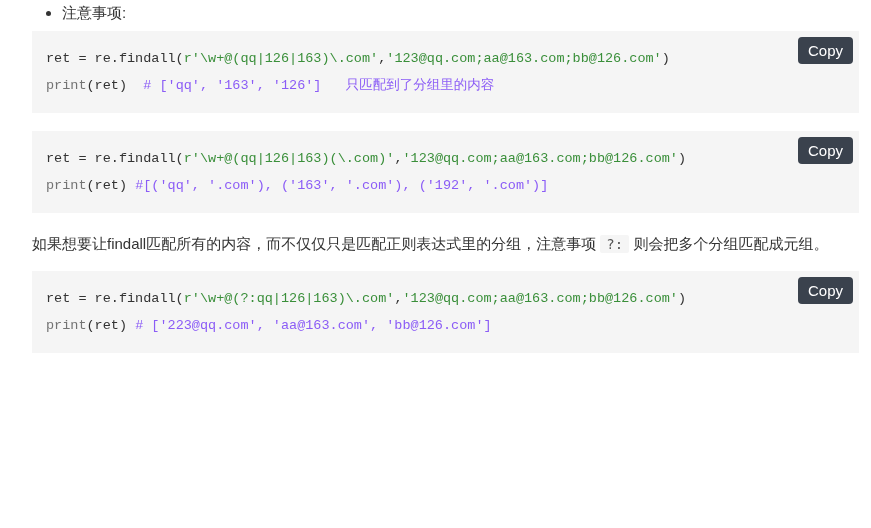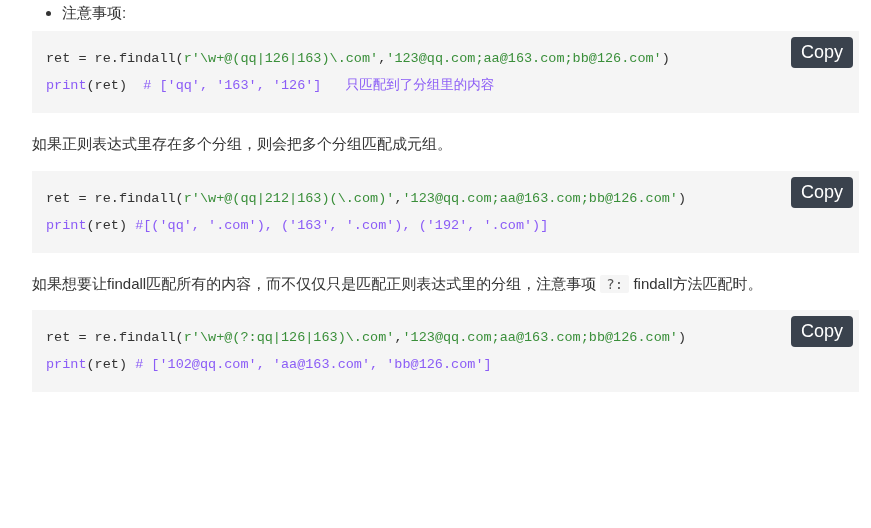"Copy" .copy-btn { font-size: 18px -> 15px }
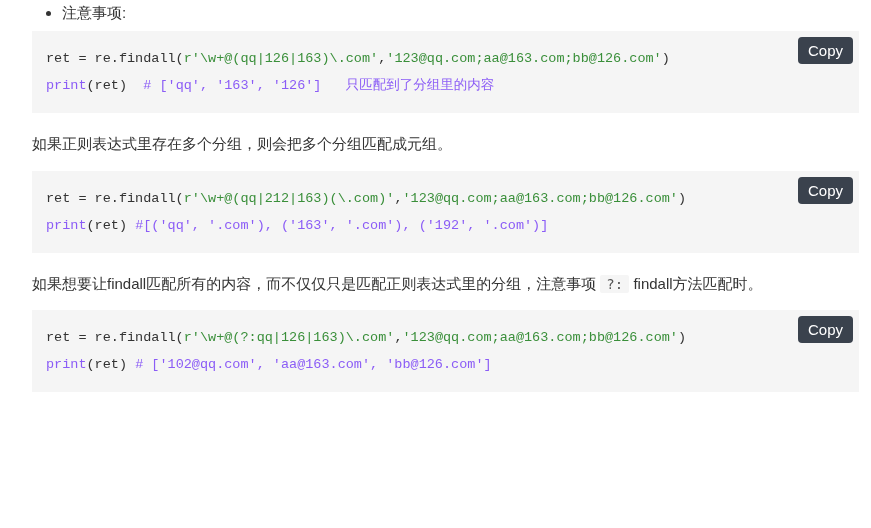"print" .tok-fn { color: #8b5cf6 -> #737373 }
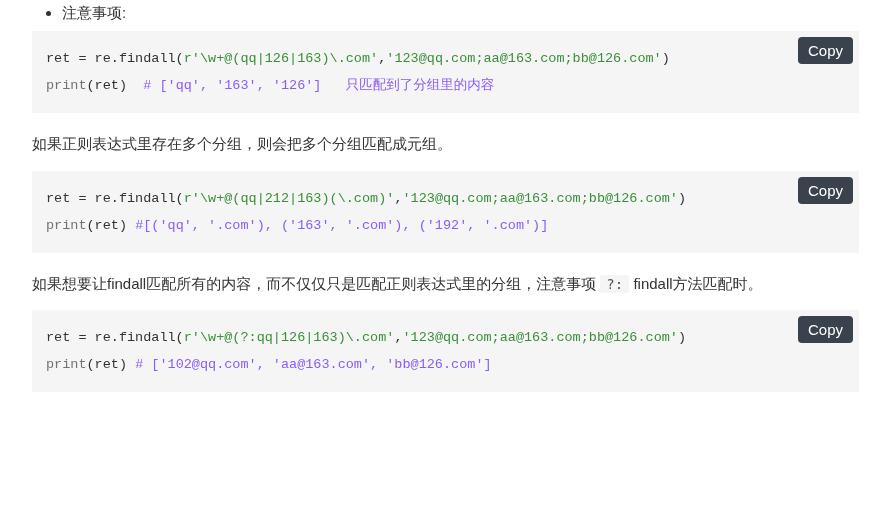"如果正则表达式里存在多个分组，则会把多个分组匹配成元组。" p.para { html: <p>如果正则表达式里存在多个分组，则会把多个分组匹配成元组。</p> -> none }
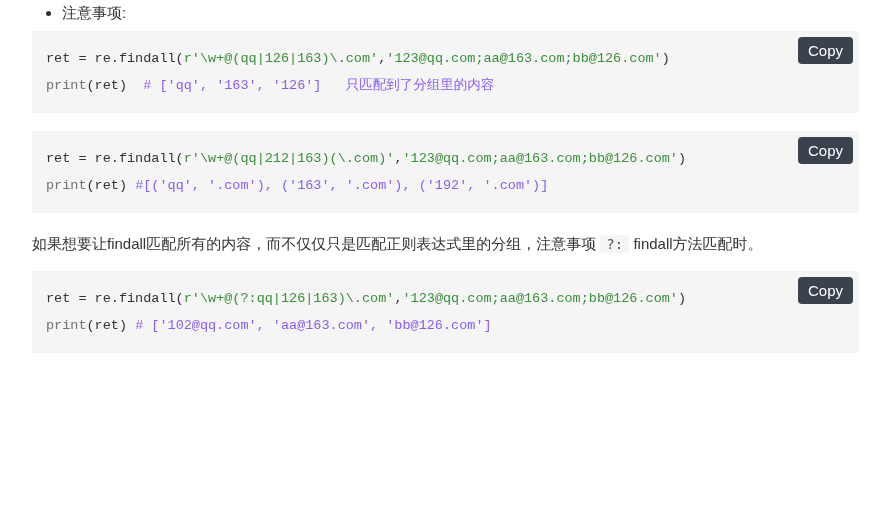"r'\w+@(qq|212|163)(\.com)'" span.tok-str { text: 212 -> 126 }
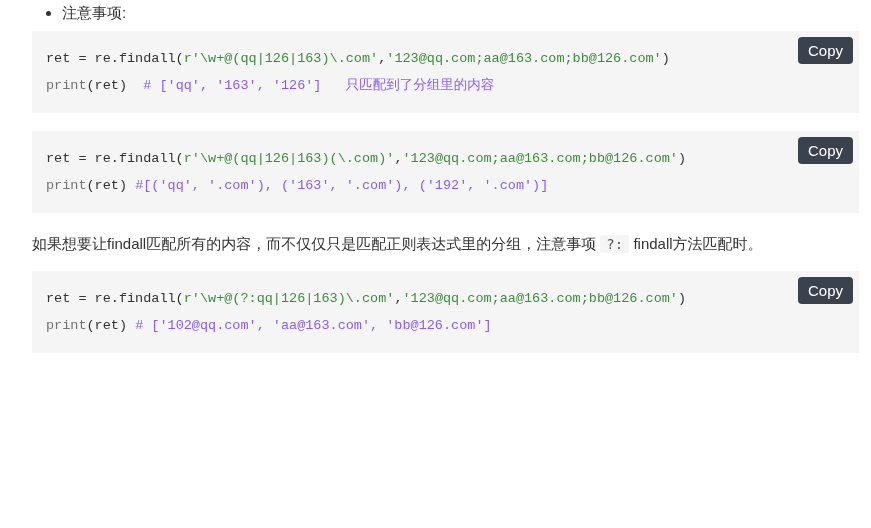"findall方法匹配时。" span { text: findall方法匹配时 -> 则会把多个分组匹配成元组 }
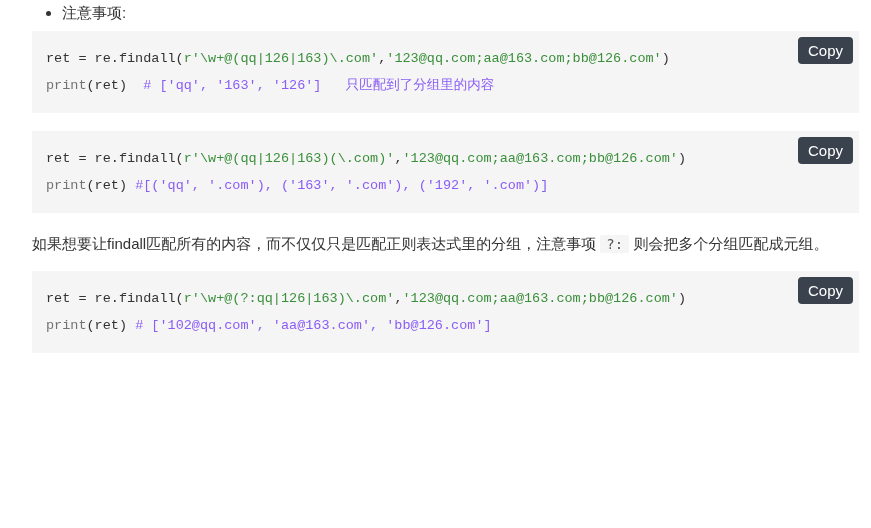"# ['102@qq.com', 'aa@163.com'," span.tok-com { text: '102@qq.com' -> '223@qq.com' }
